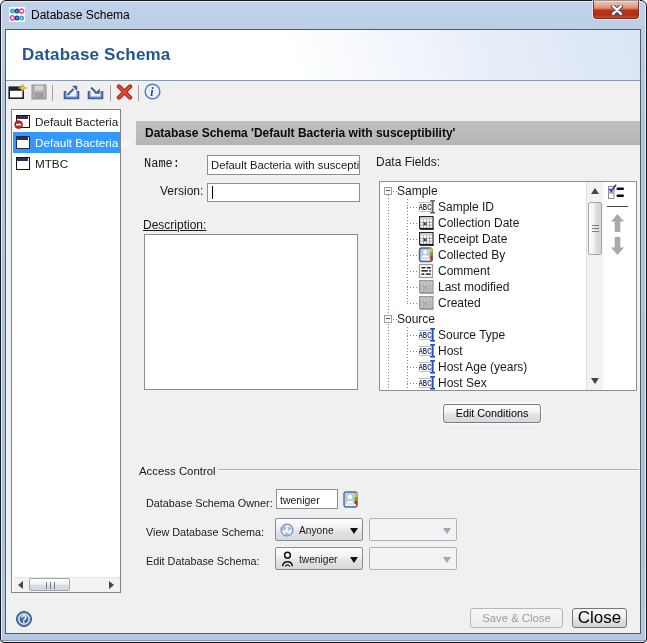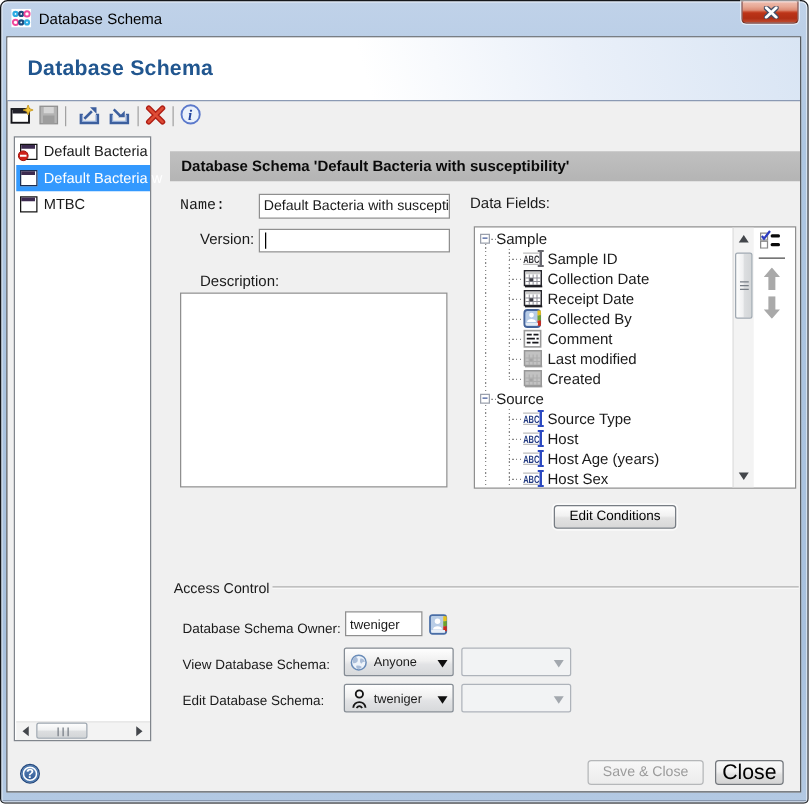"Description:" label.lb { left: 154px -> 137px; text-decoration: none -> underline }
